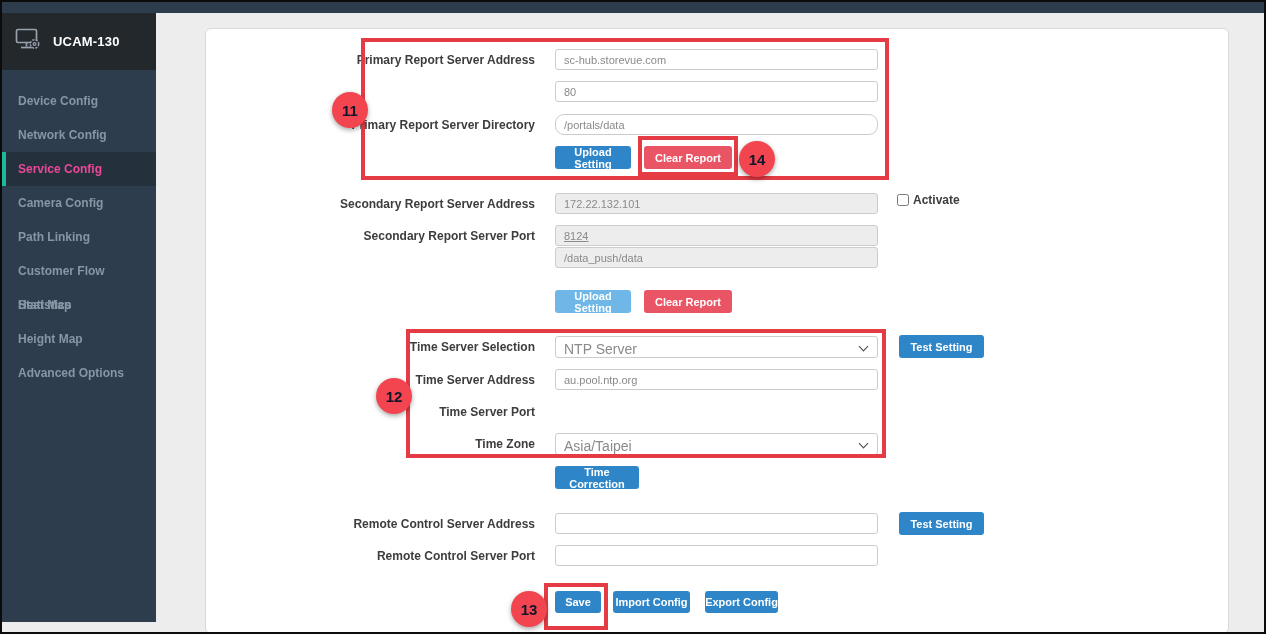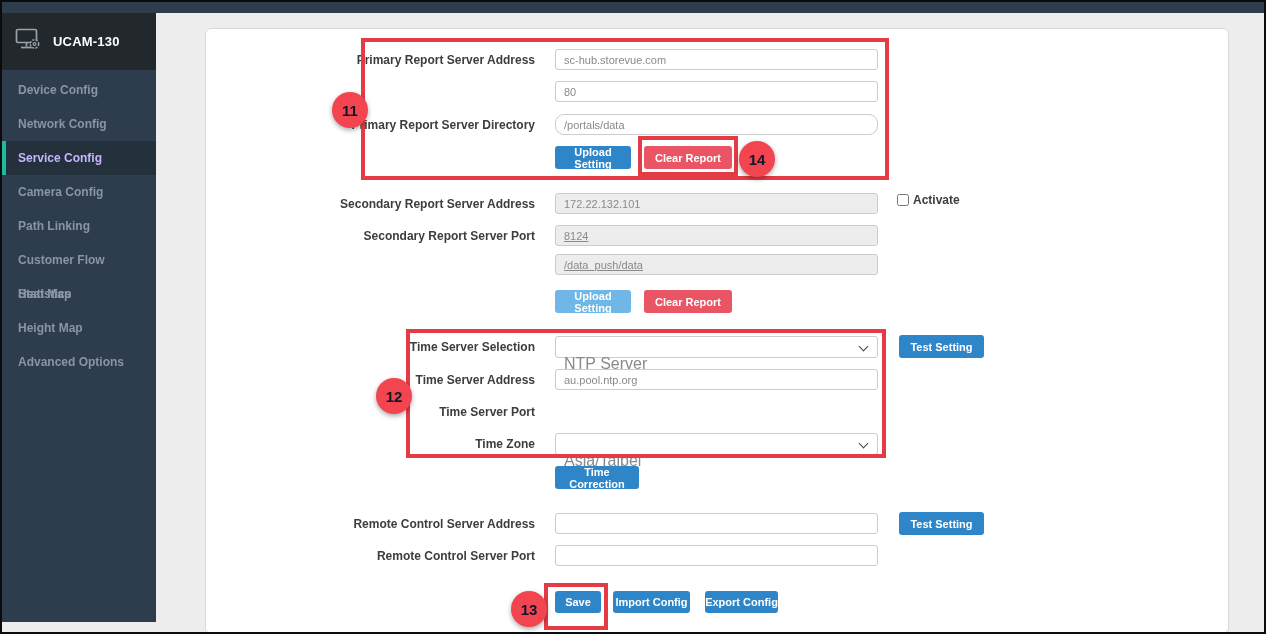"Device Config" .nav { padding-top: 3px -> 14px }
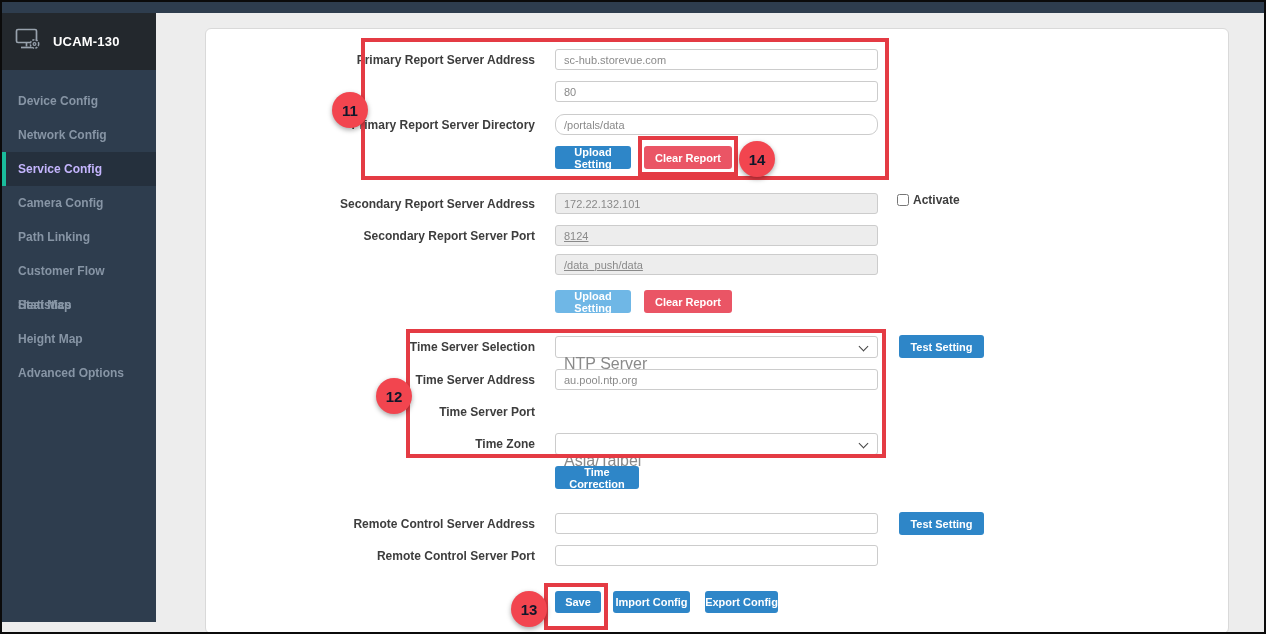"Service Config" .nav-item.active { color: #c4b5fd -> #ec4899 }
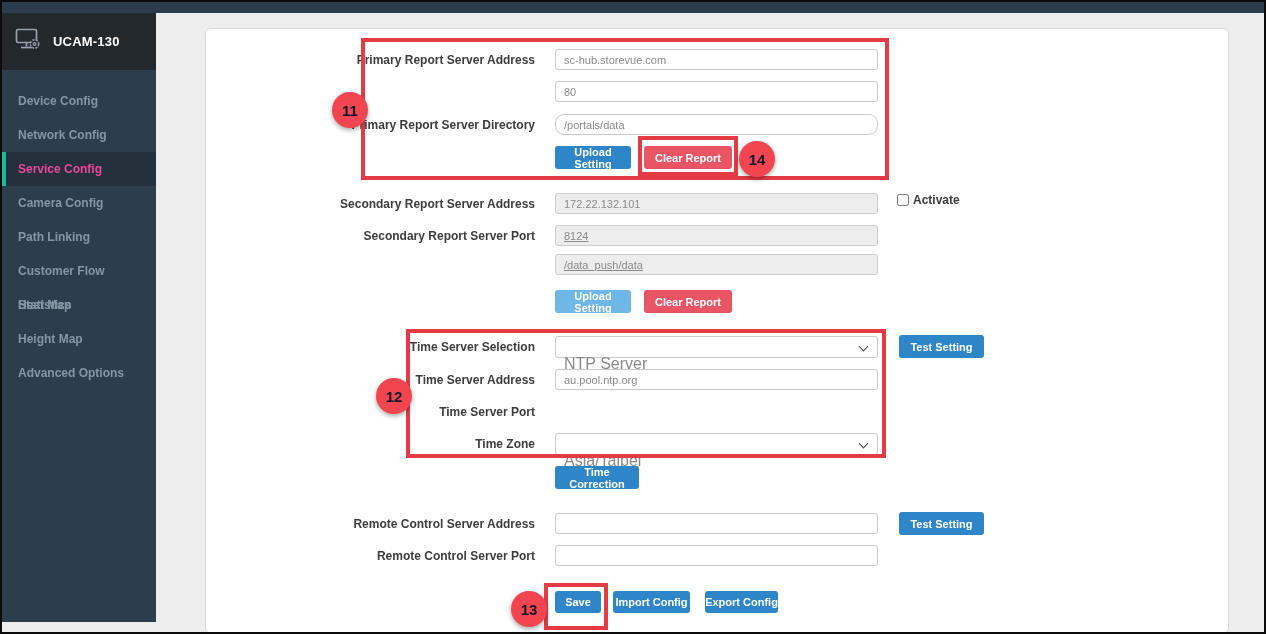"/data_push/data" input.finput { text-decoration: underline -> none; top: 252px -> 245px }
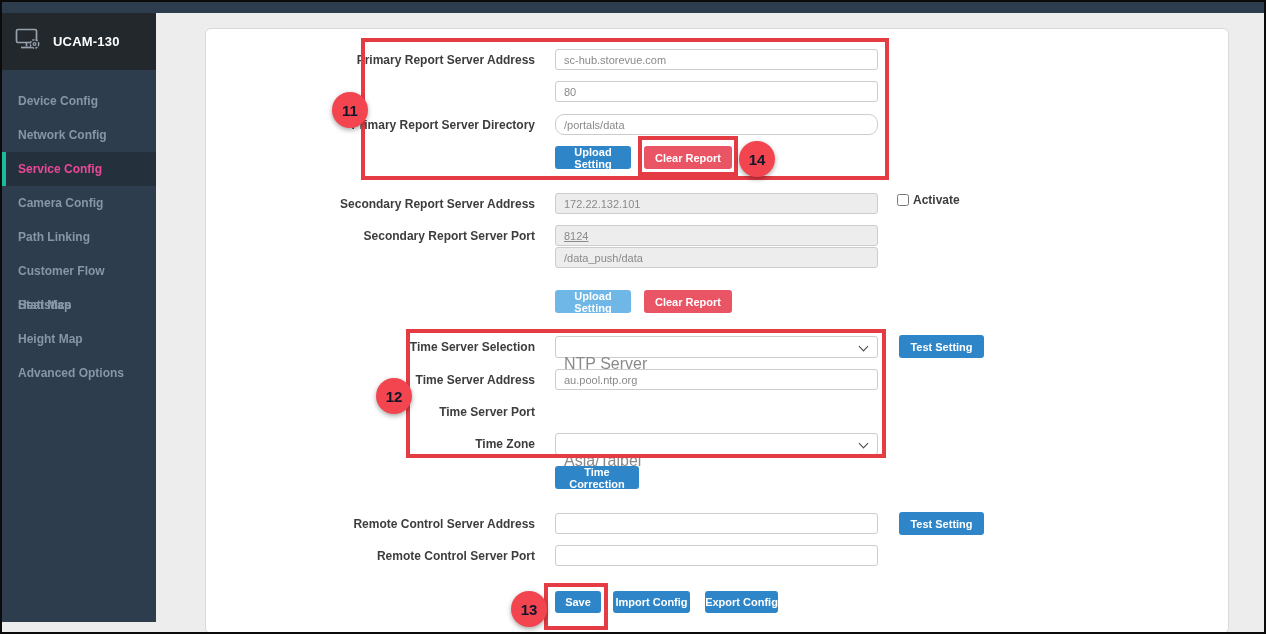"NTP Server" .fselect .sel-text { font-size: 16px -> 14px; top: 18px -> 4px }
